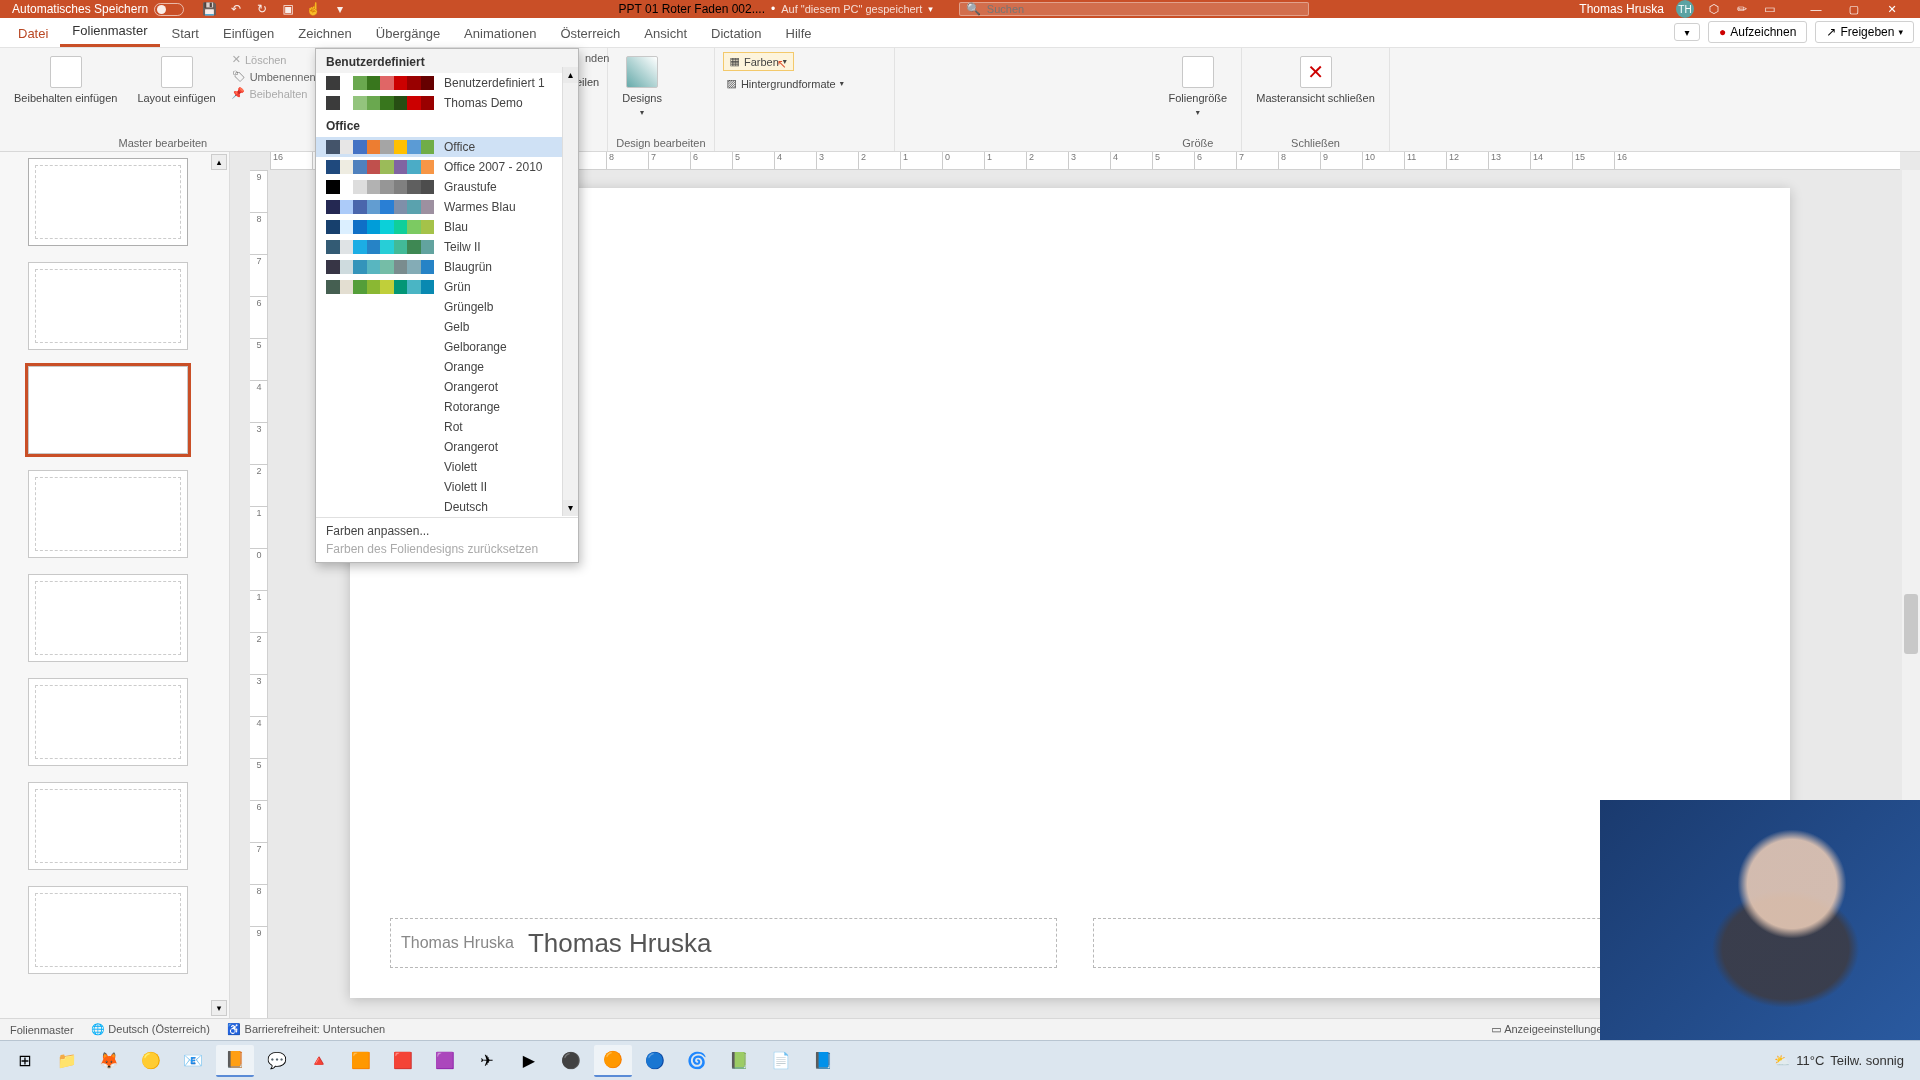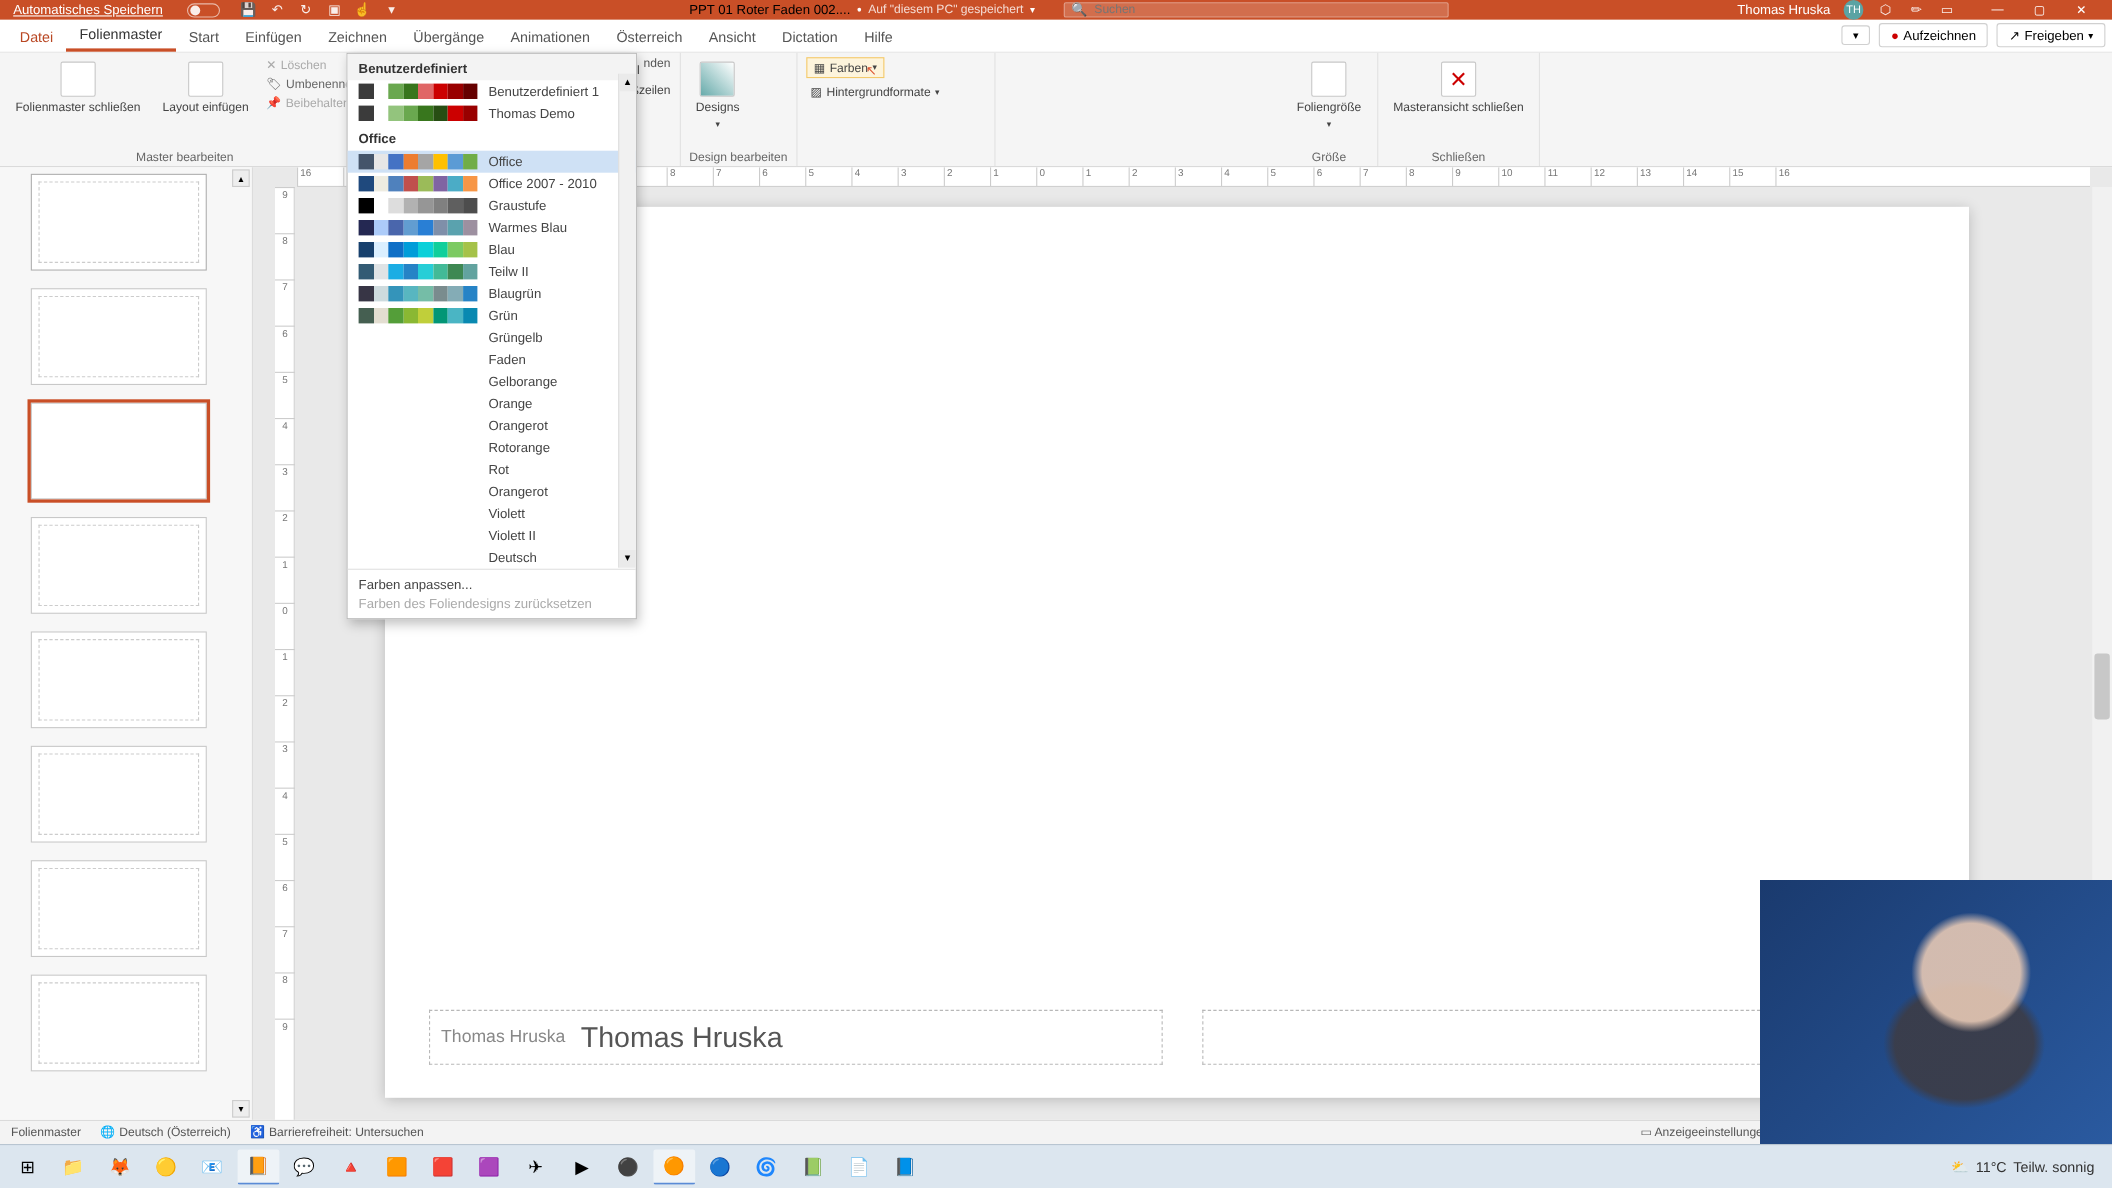"Automatisches Speichern" .titlebar .autosave { gap: 22px -> 6px; text-decoration: underline -> none }
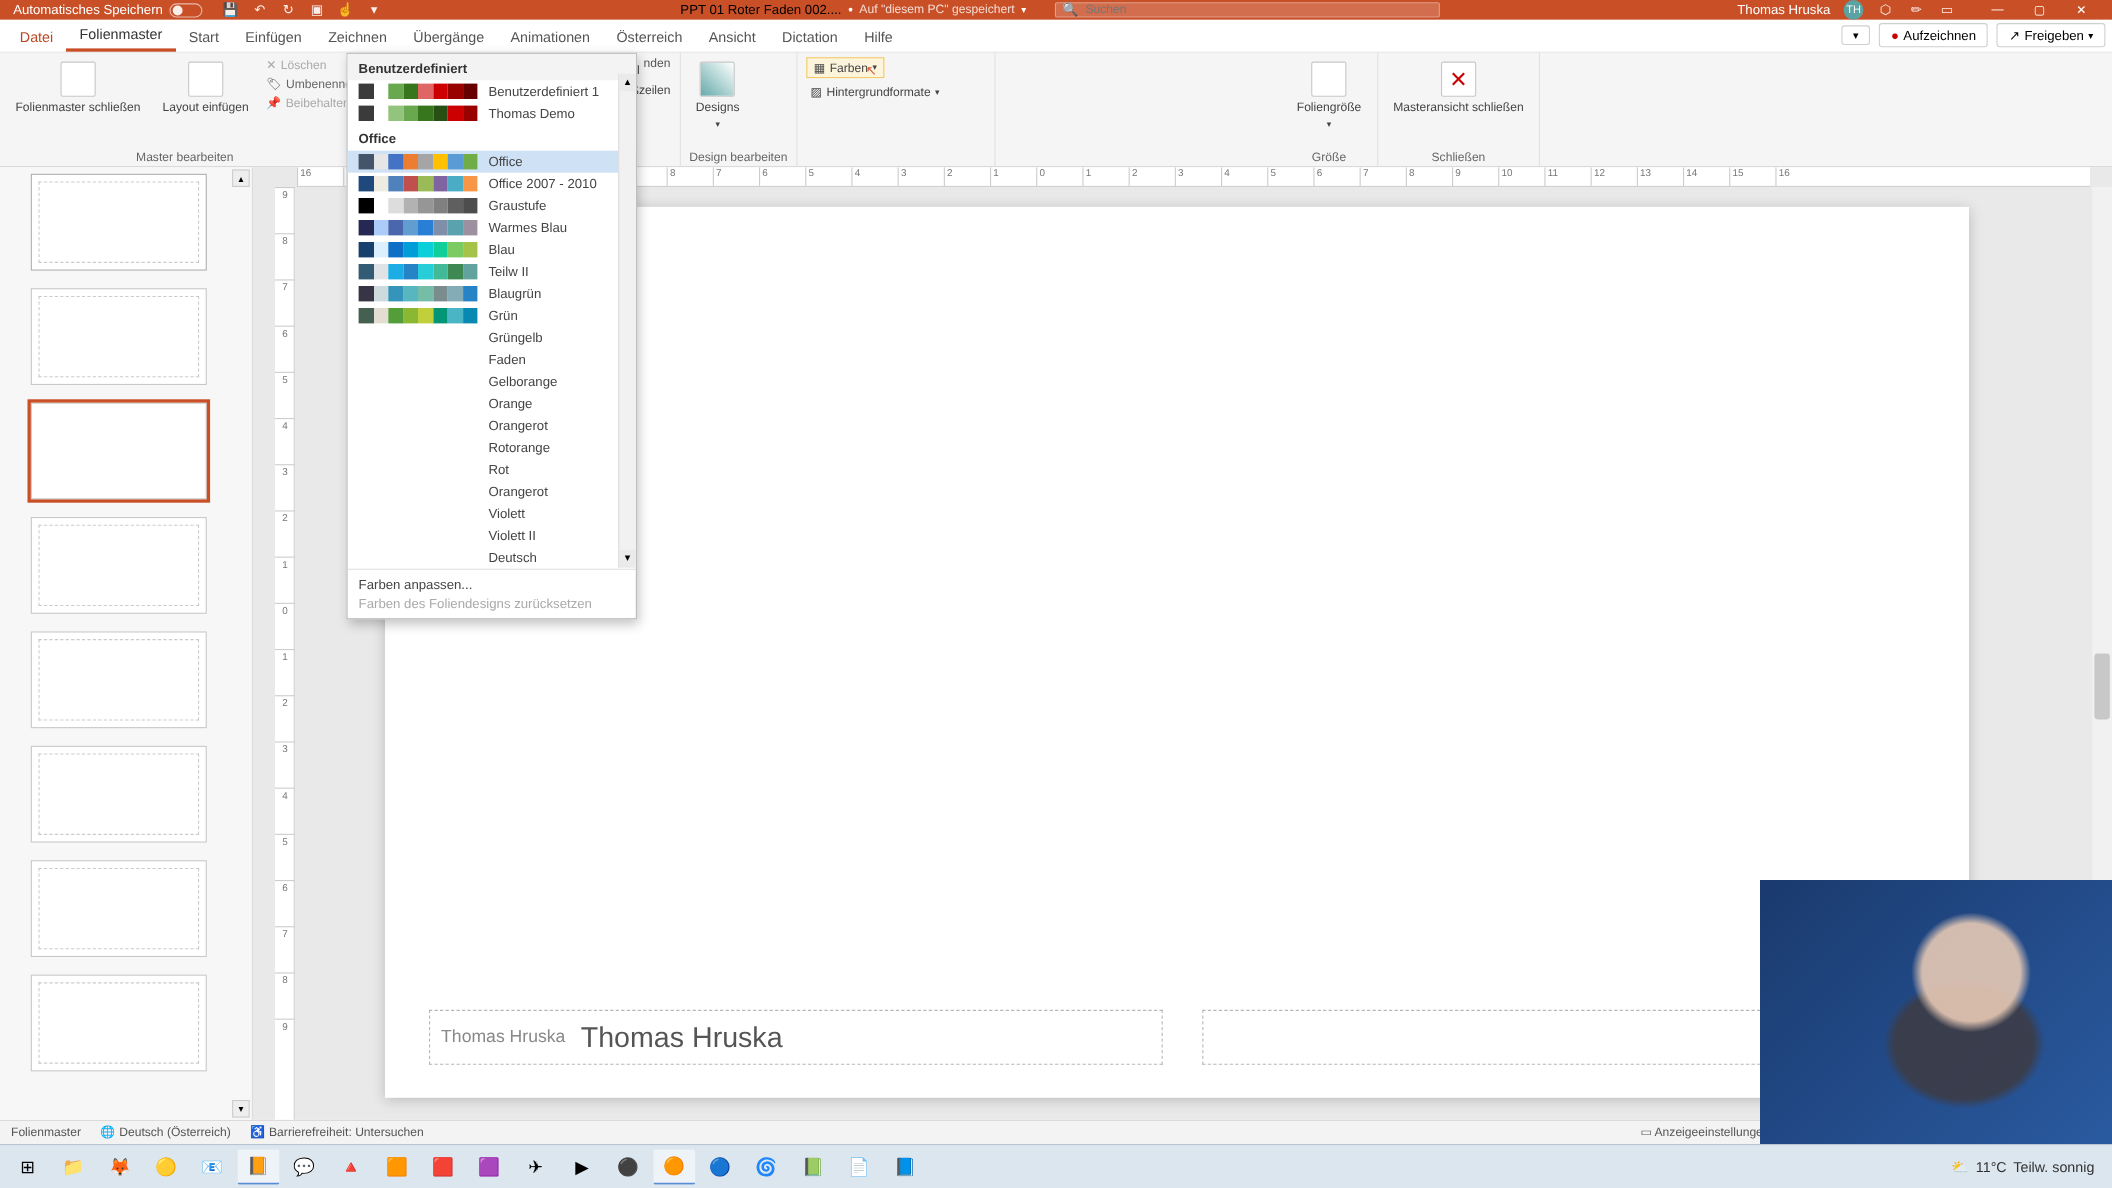"Folienmaster schließen" span { text: Folienmaster schließen -> Beibehalten einfügen }
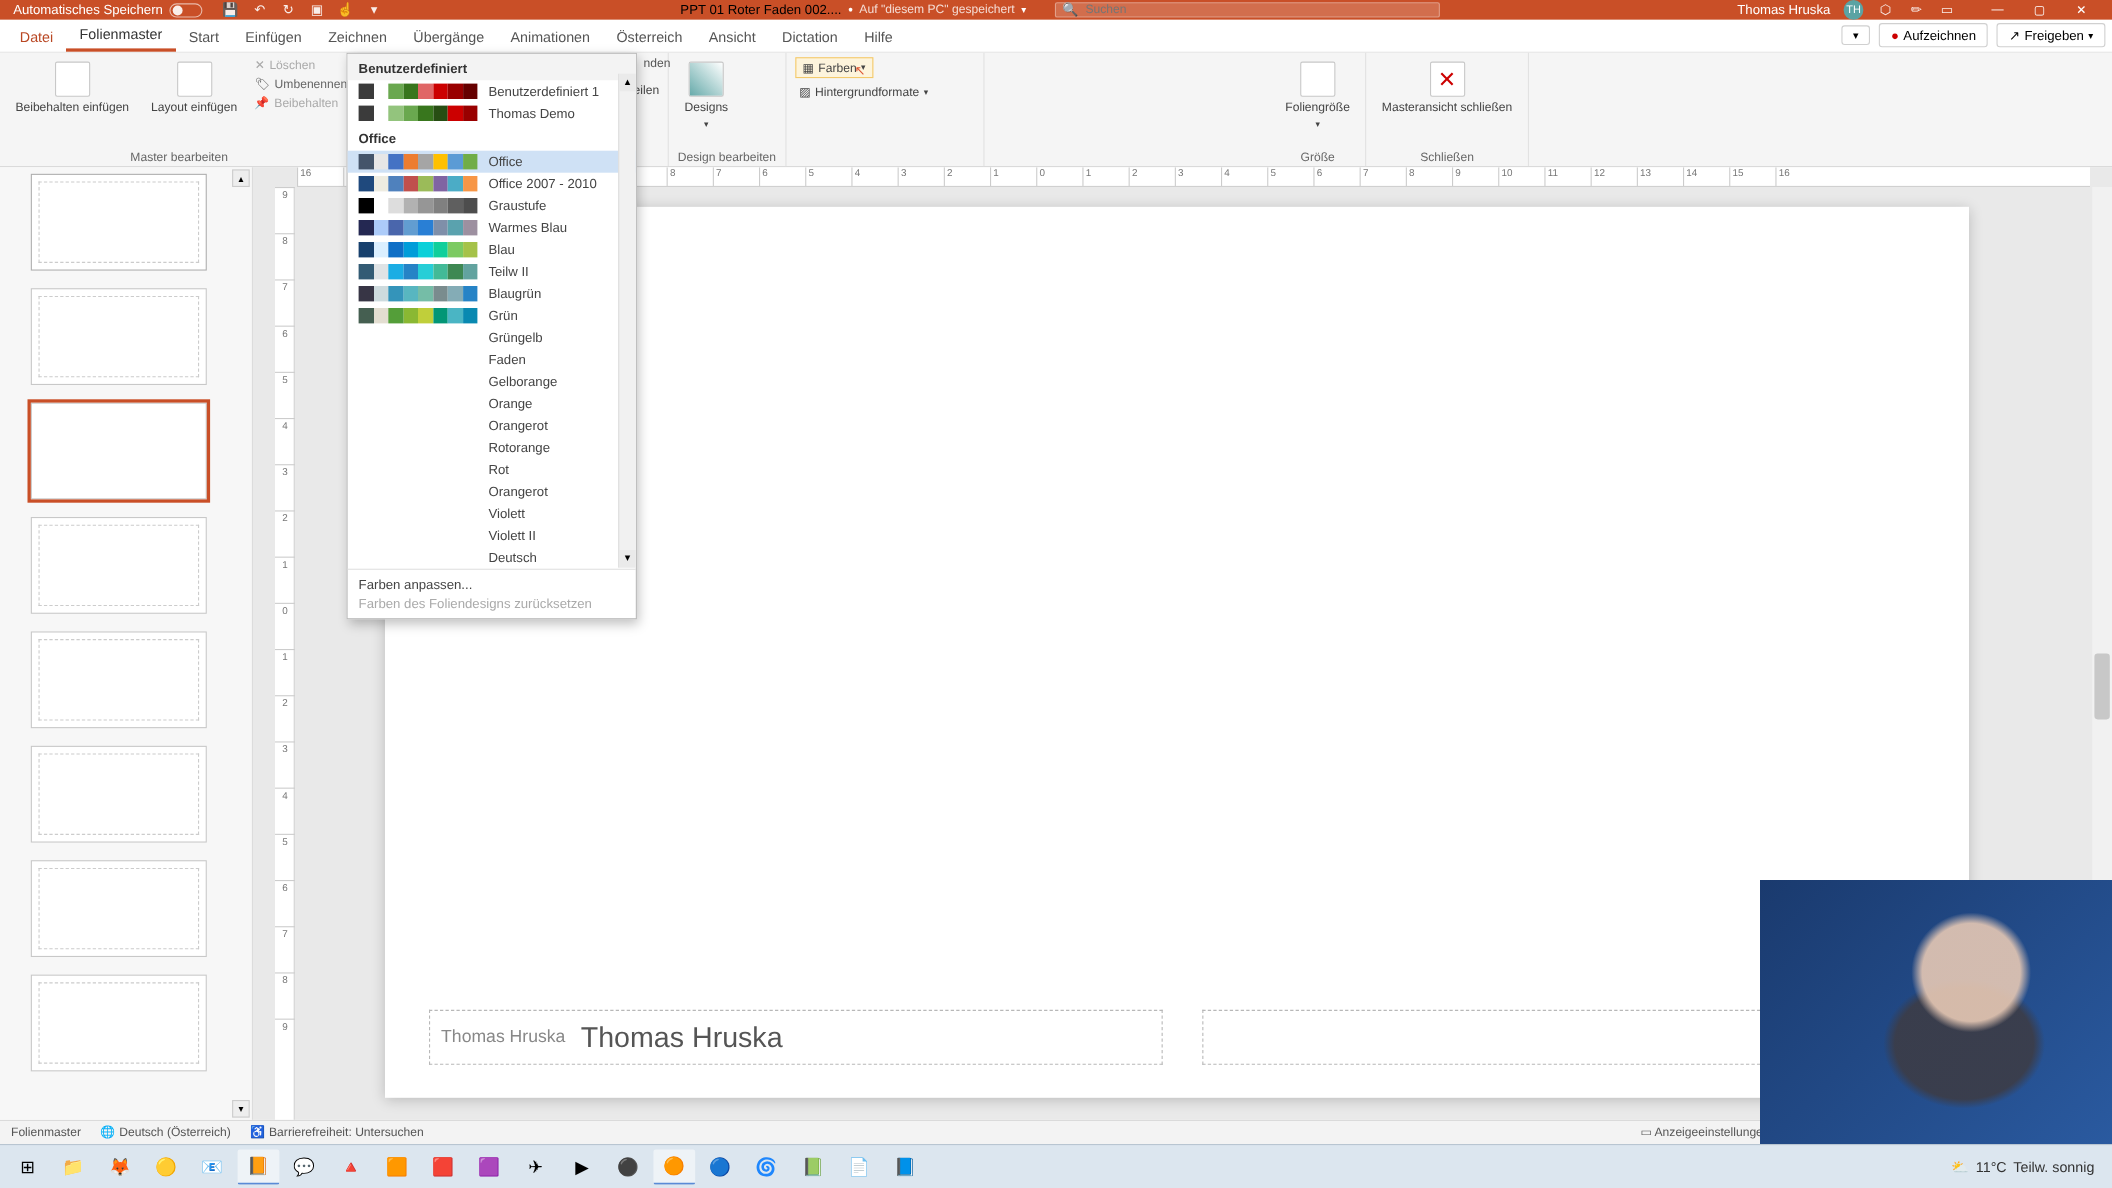"Faden" span.name { text: Faden -> Gelb }
